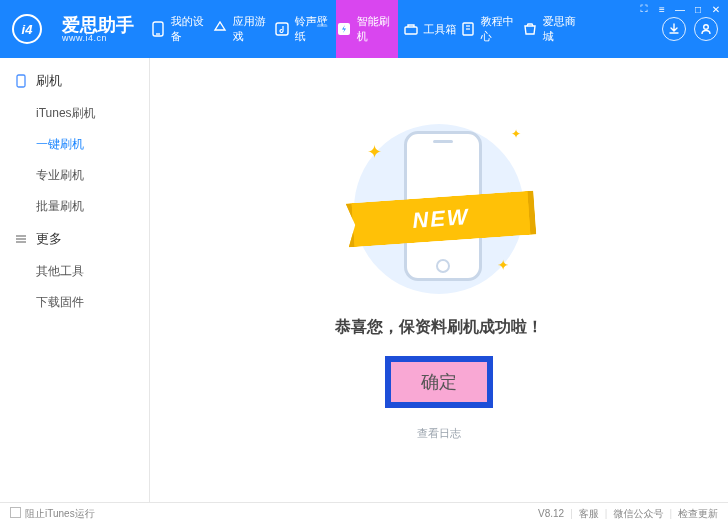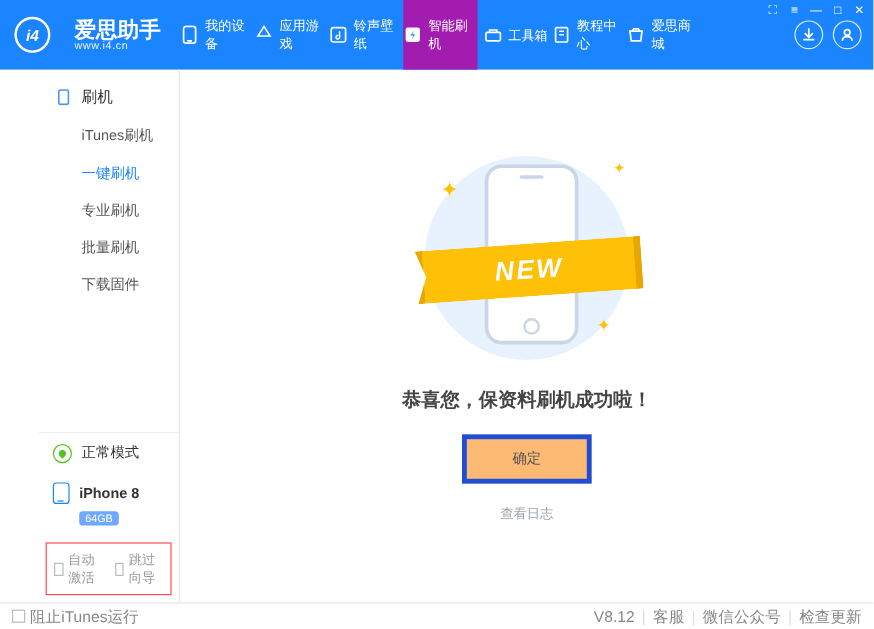"智能刷机" .nav-item.active { background: #a21caf -> #d946ef }
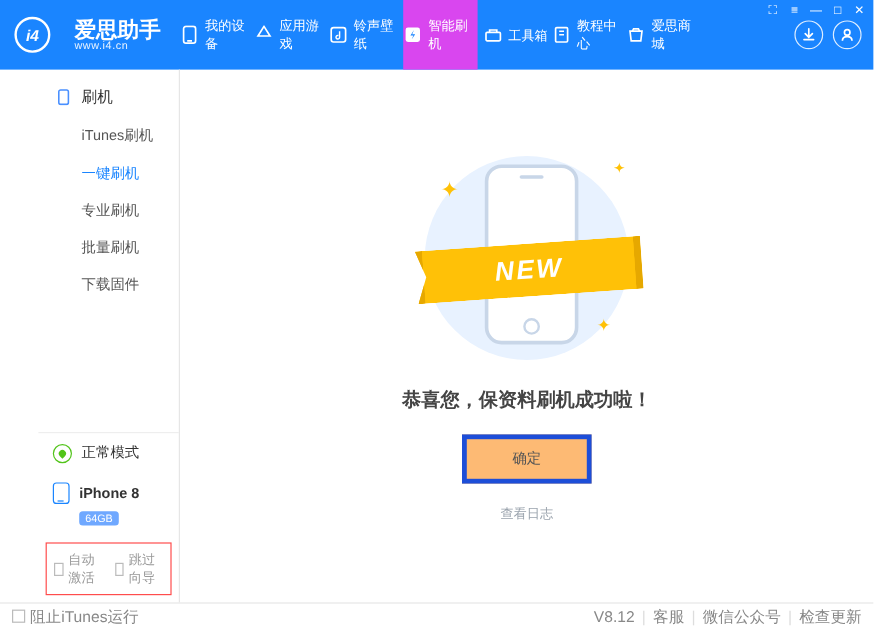"刷机" .sidebar { padding-left: 32px -> none }
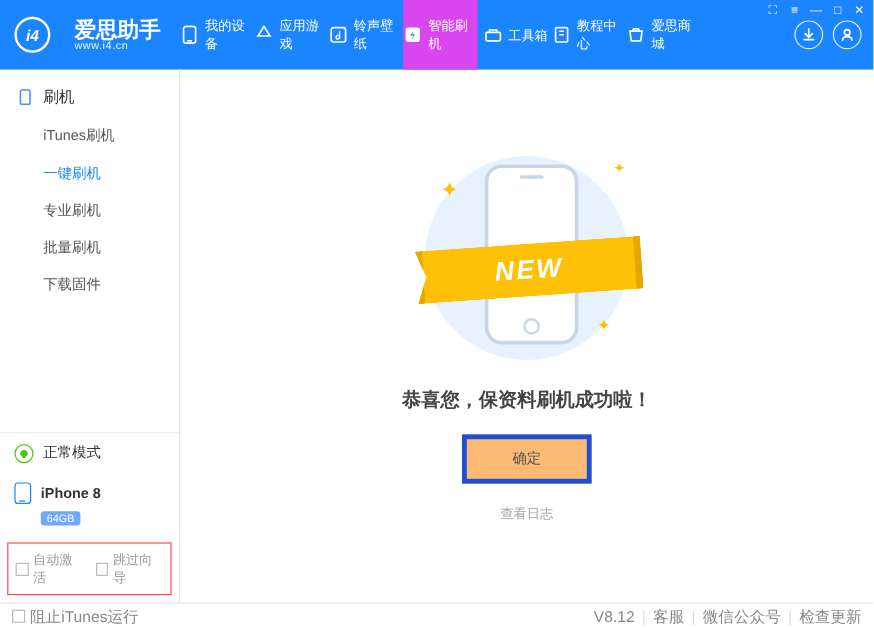"更多" div.side-h { html: none -> <div> <span> <svg> <line></line> <line></line> <line></line> </svg> </span> <span>更多</span> </div> }
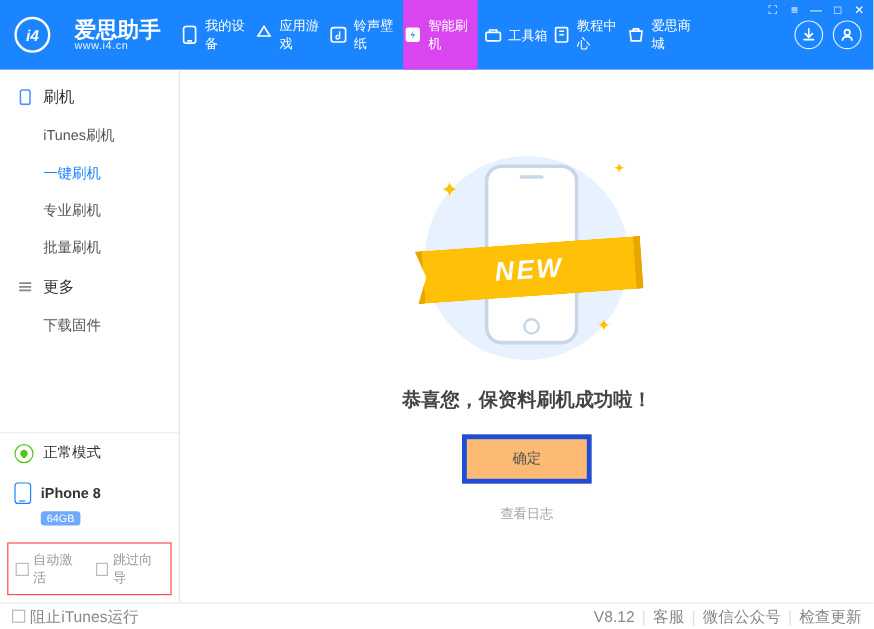"其他工具" div.side-sub { html: none -> <div>其他工具</div> }
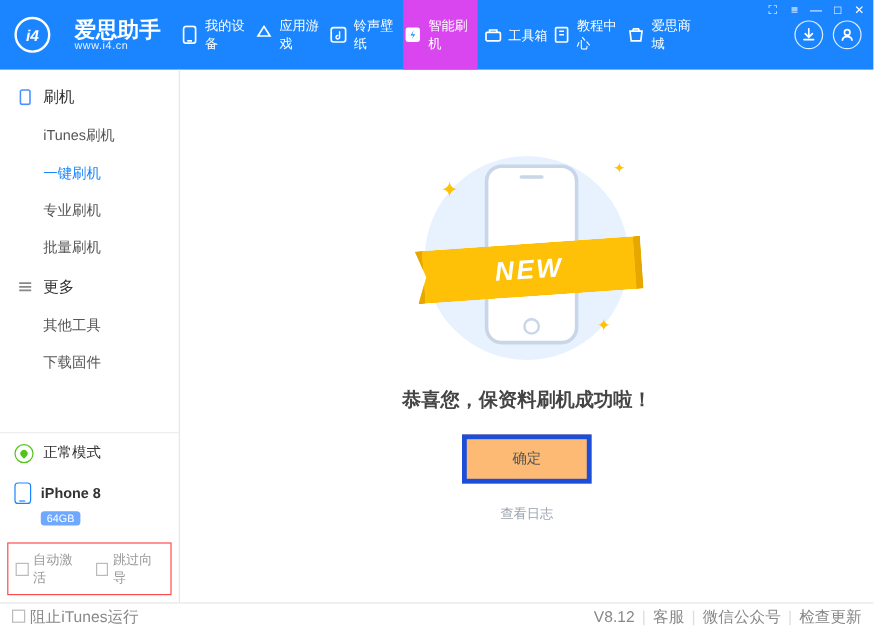"正常模式" div.side-bottom { html: <div> <div> <span></span> <span>正常模式</span> </div> <div> <span></span> <span>iPhone 8</span> <span>64GB</span> </div> <div> <label> <span></span> <span>自动激活</span> </label> <label> <span></span> <span>跳过向导</span> </label> </div> </div> -> none }
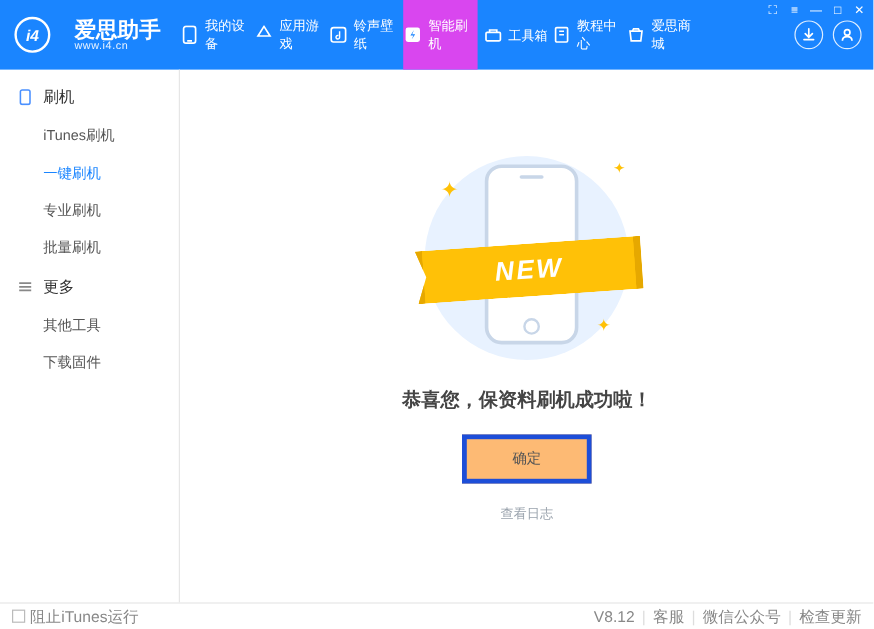"确定" .btn { background: #fdba74 -> #f9a8d4; border: 4px solid #1d4ed8 -> 6px solid #1d4ed8; font-size: 12px -> 18px }
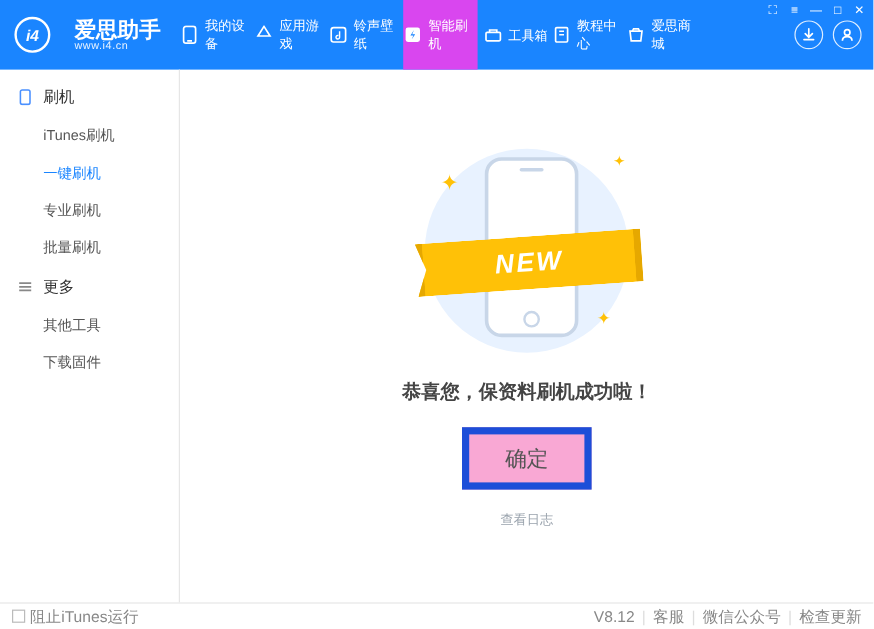"阻止iTunes运行" .footer { font-size: 13px -> 10px }
